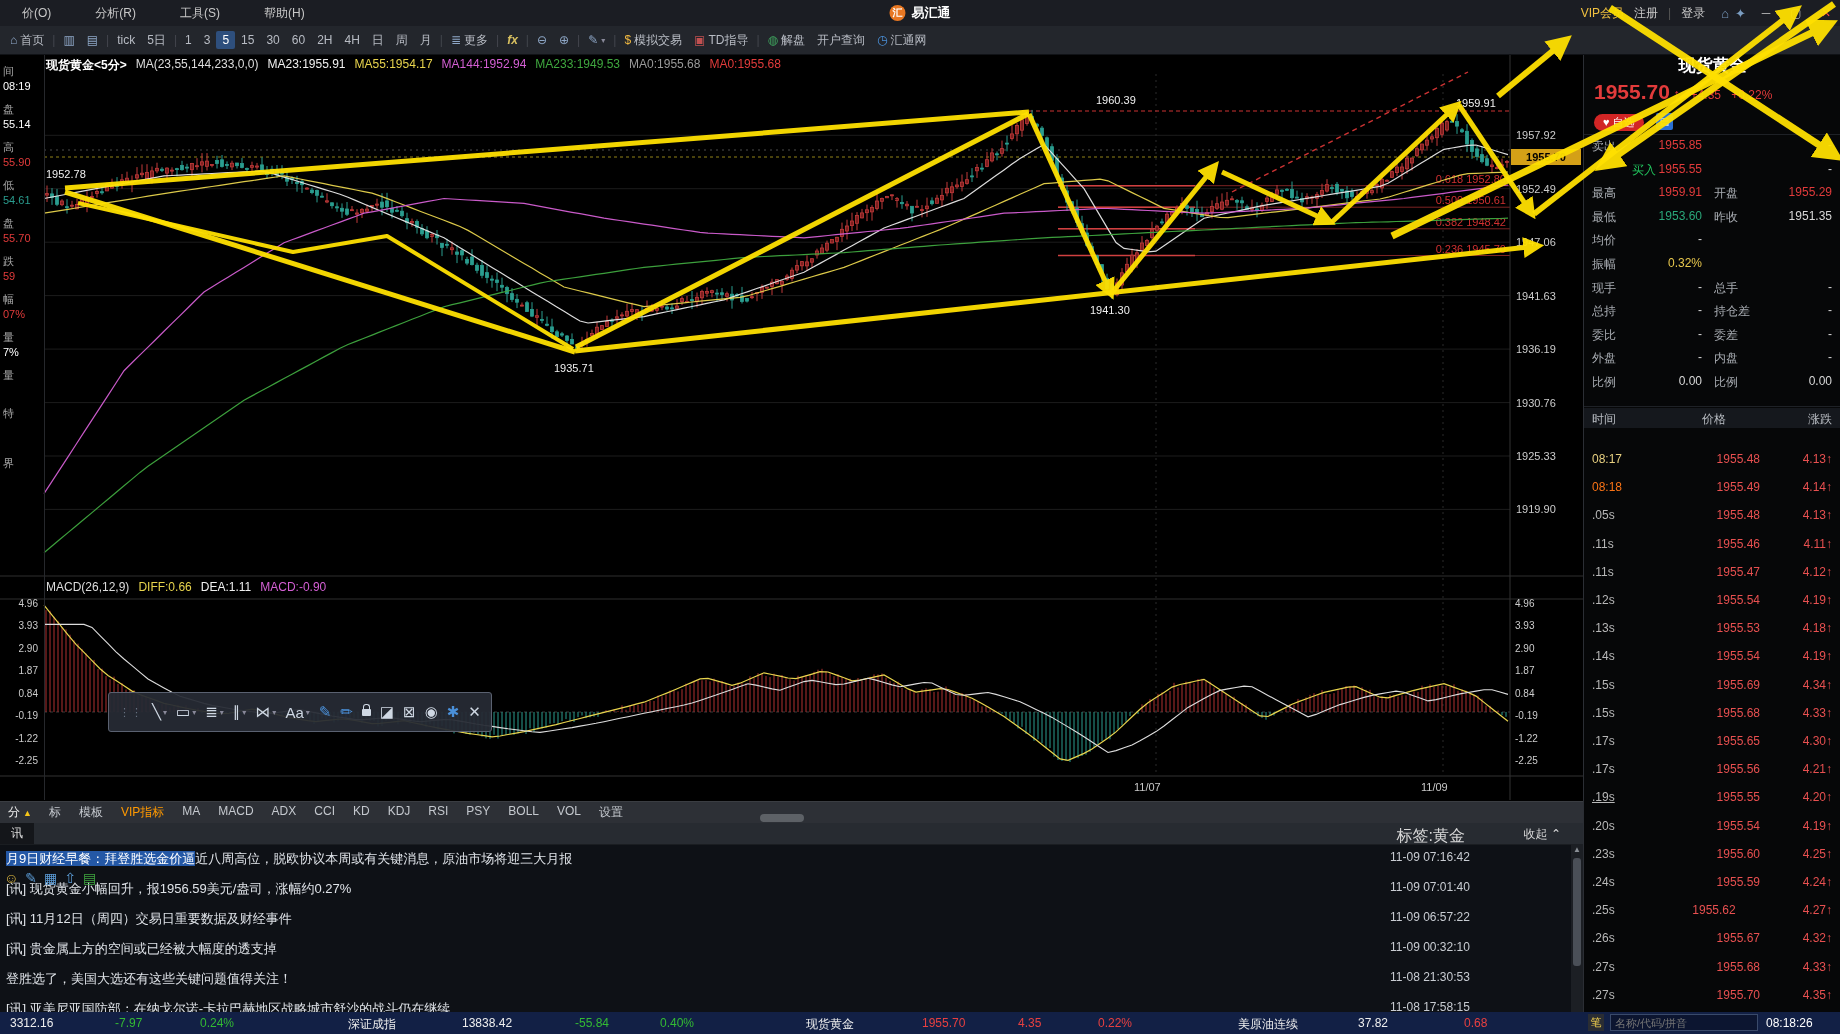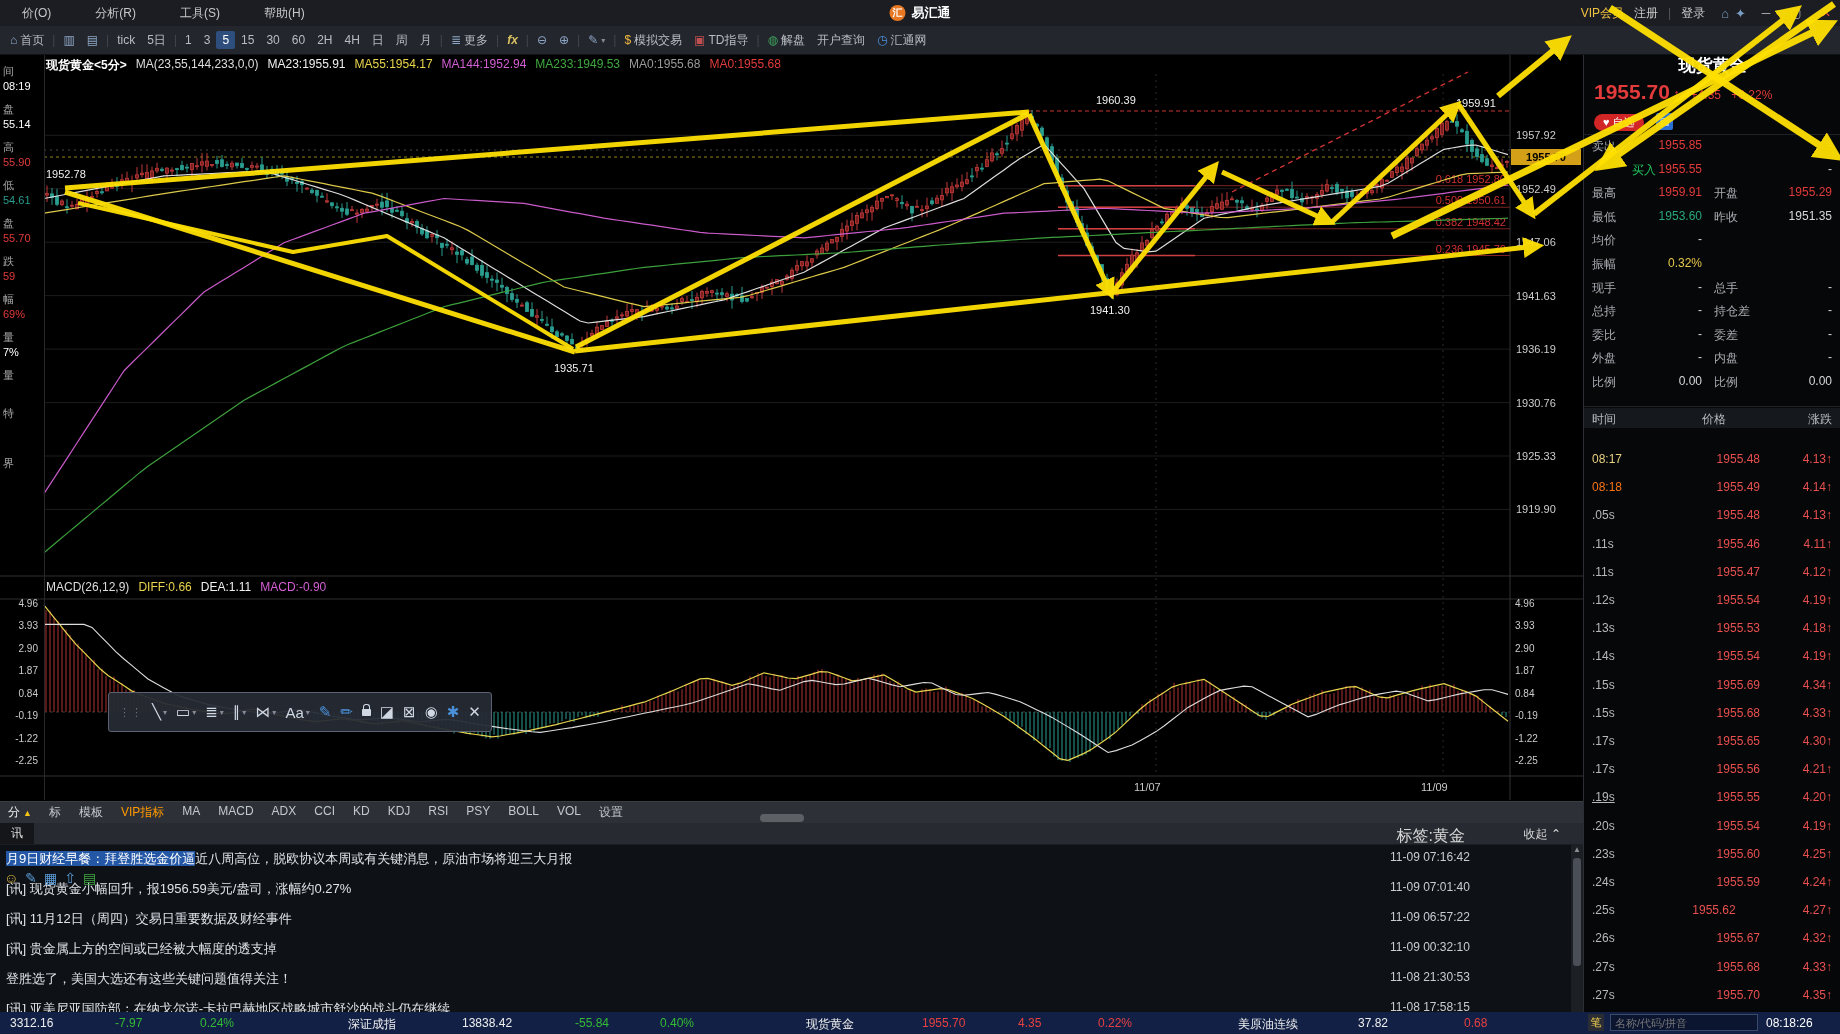"69%" span { text: 69% -> 07% }
